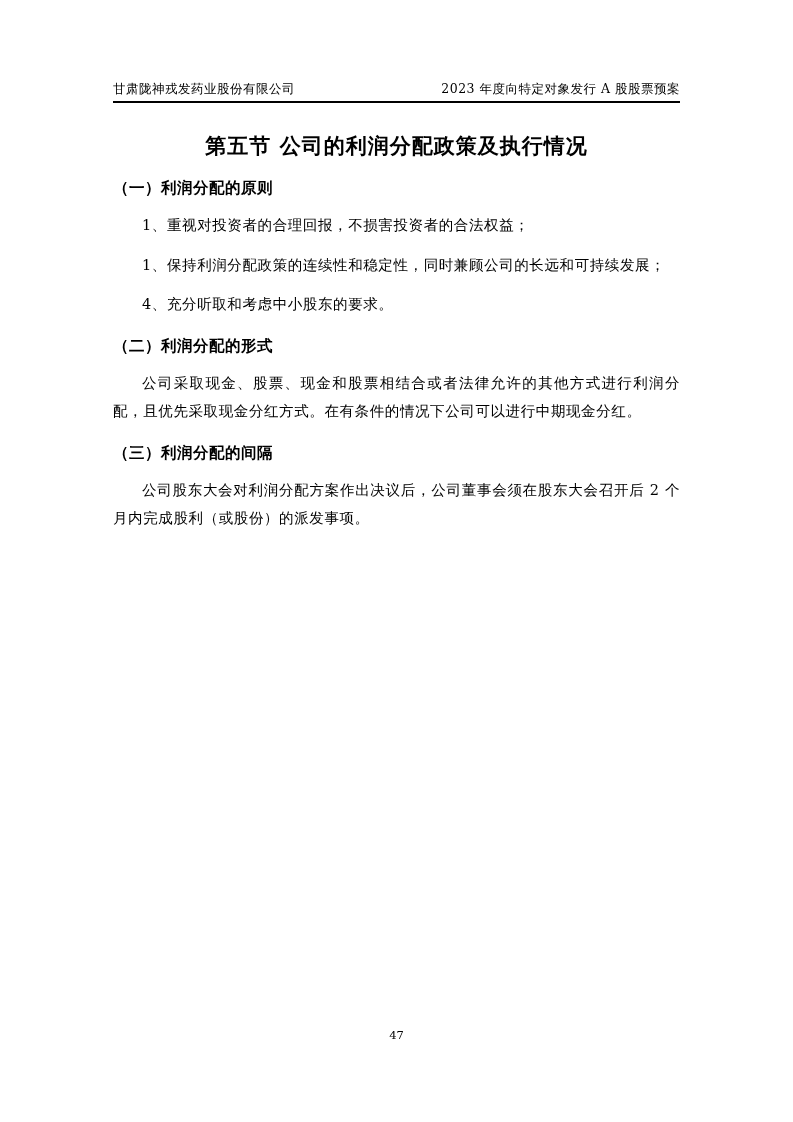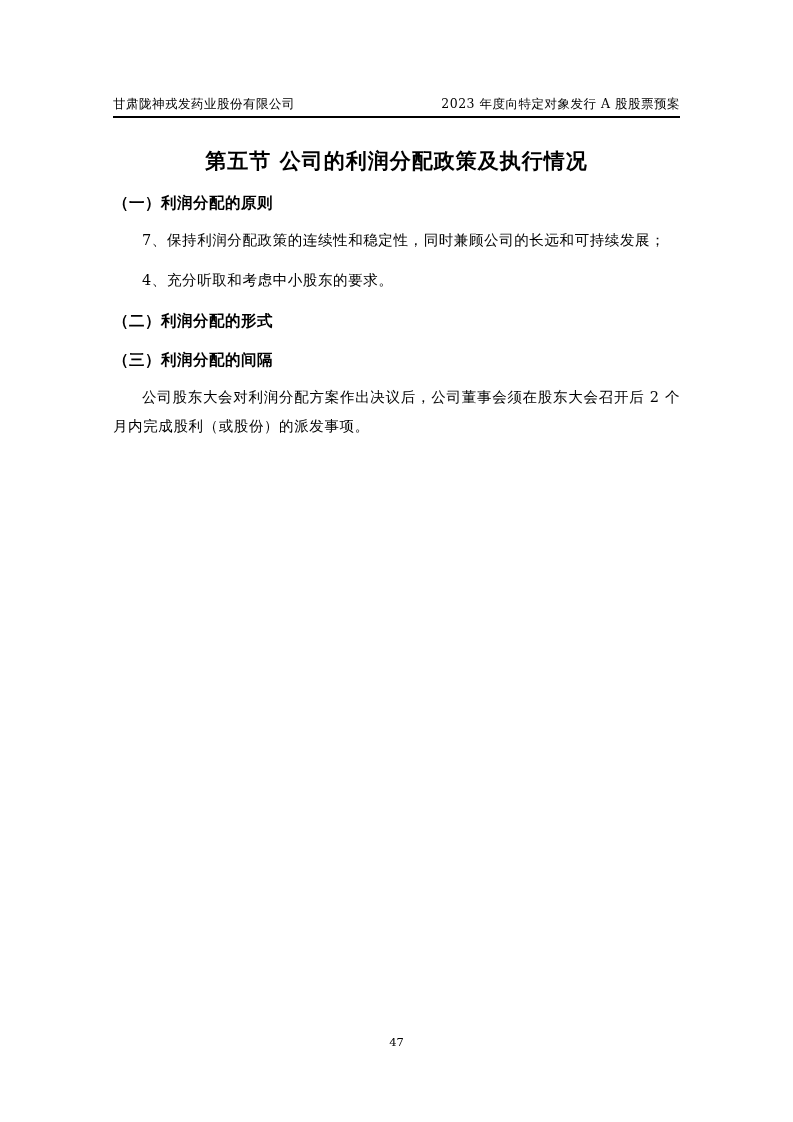"甘肃陇神戎发药业股份有限公司" .doc-header { margin-top: 15px -> none }
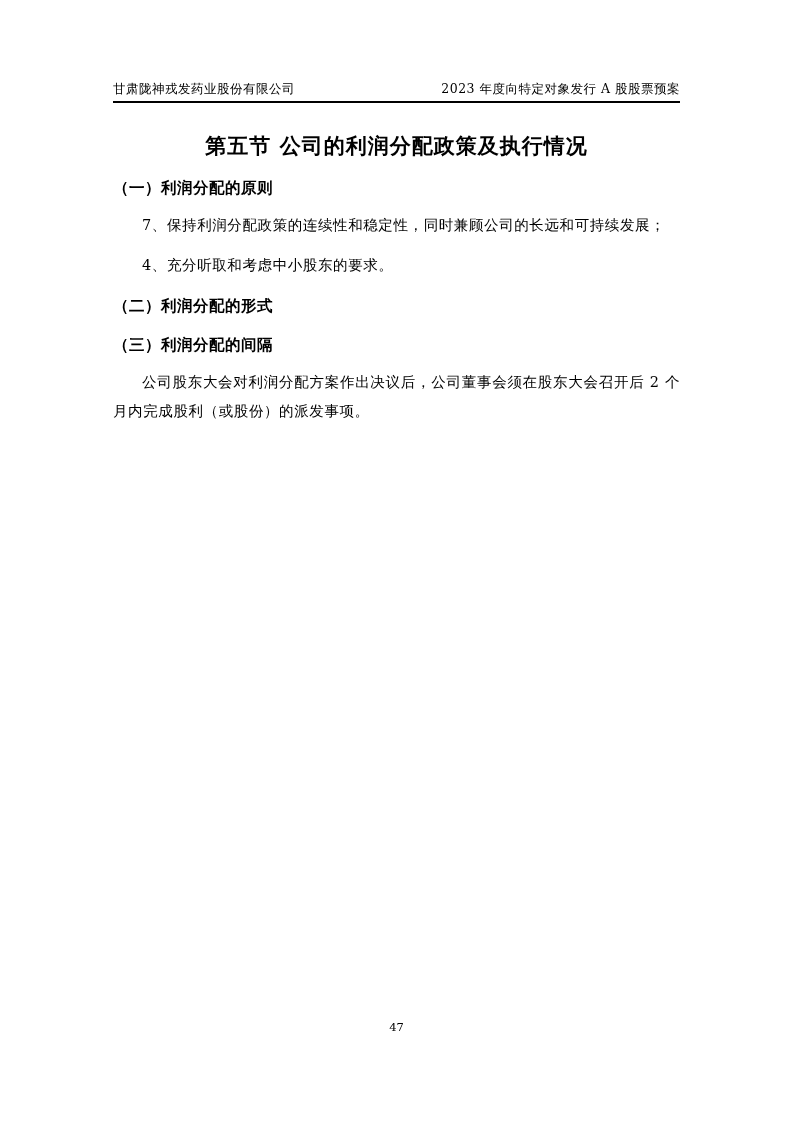"1、重视对投资者的合理回报，不损害投资者的合法权益；" div.paragraph { html: none -> <div>1、重视对投资者的合理回报，不损害投资者的合法权益；</div> }
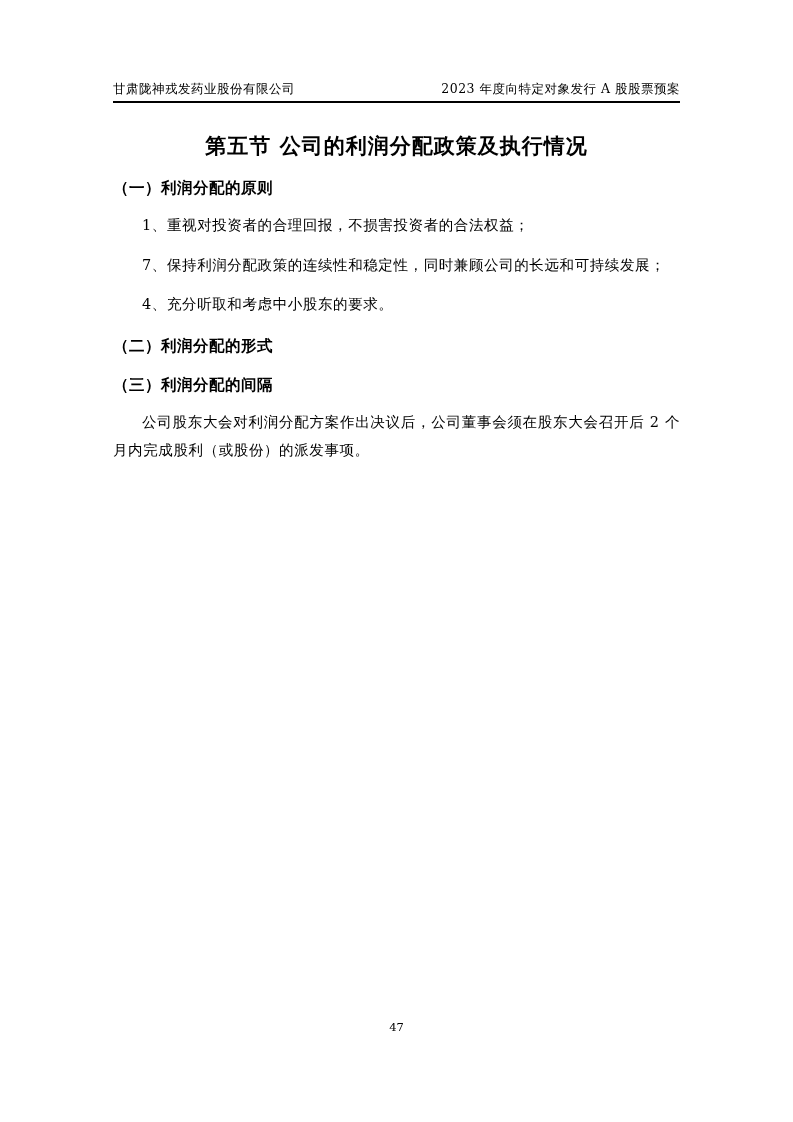"7、保持利润分配政策的连续性和稳定性，同时兼顾公司的长远和可持续发展；" div.paragraph { text: 7 -> 1 }
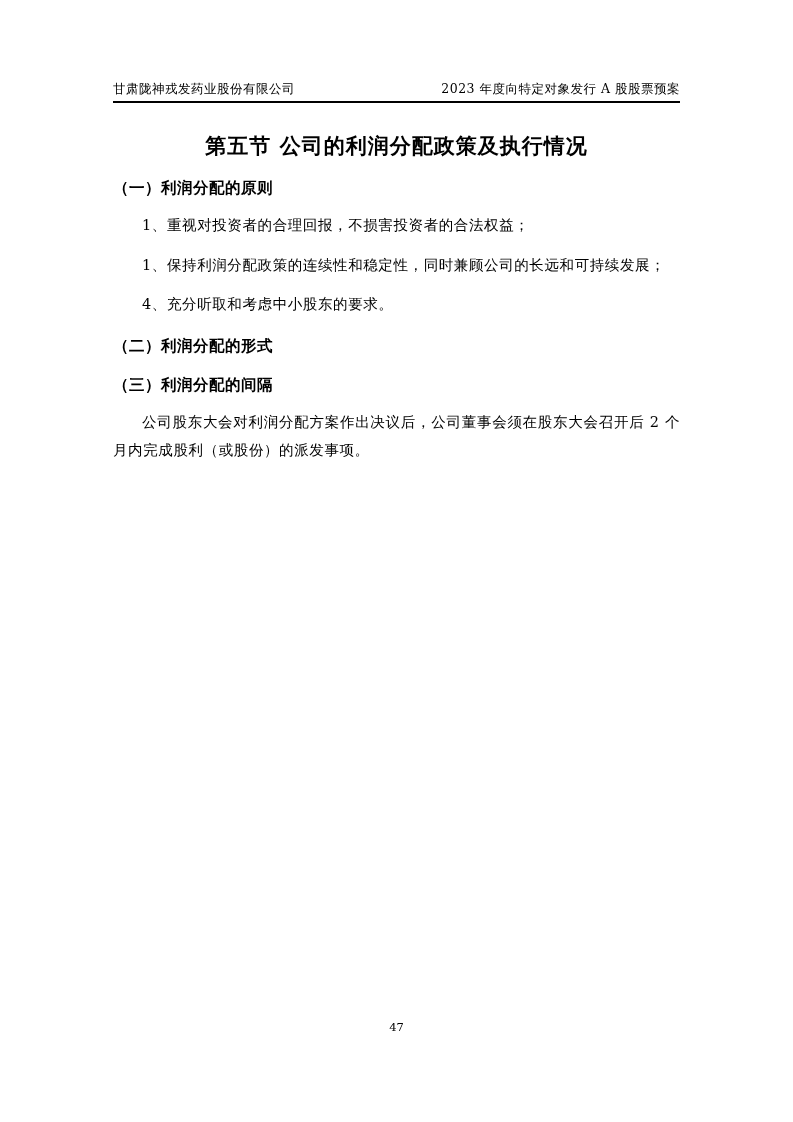"公司采取现金、股票、现金和股票相结合或者法律允许的其他方式进行利润分配，且优先采" div.paragraph { html: none -> <div>公司采取现金、股票、现金和股票相结合或者法律允许的其他方式进行利润分配，且优先采取现金分红方式。在有条件的情况下公司可以进行中期现金分红。</div> }
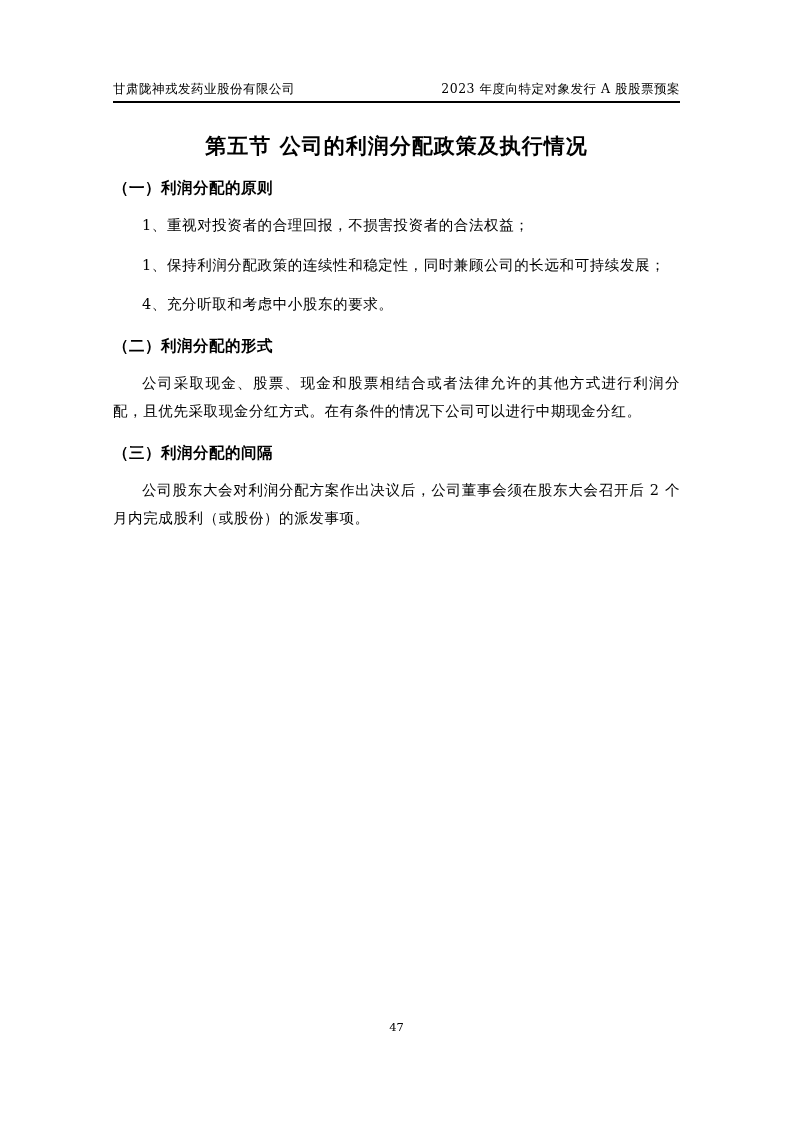"47" .doc-footer { bottom: 88px -> 80px }
